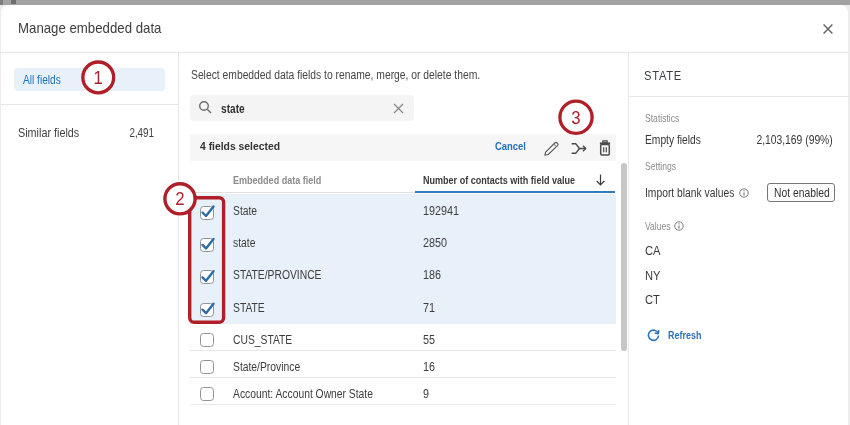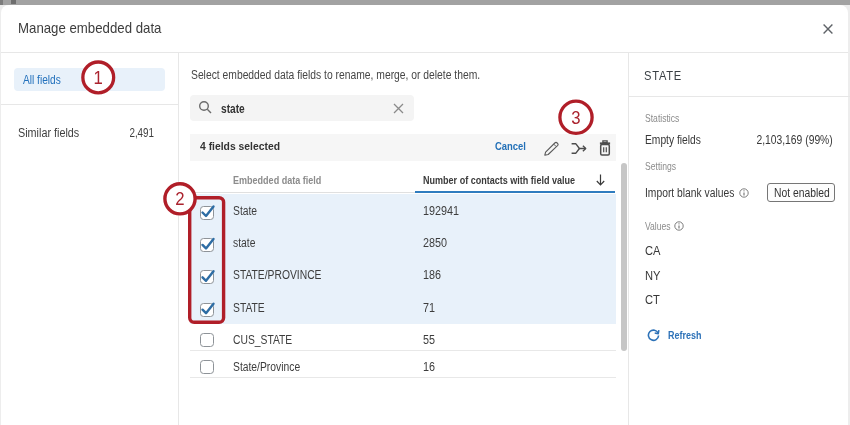"Account: Account Owner State" div.row { html: none -> <div> <span></span> <span>Account: Account Owner State</span> <span>9</span> </div> }
